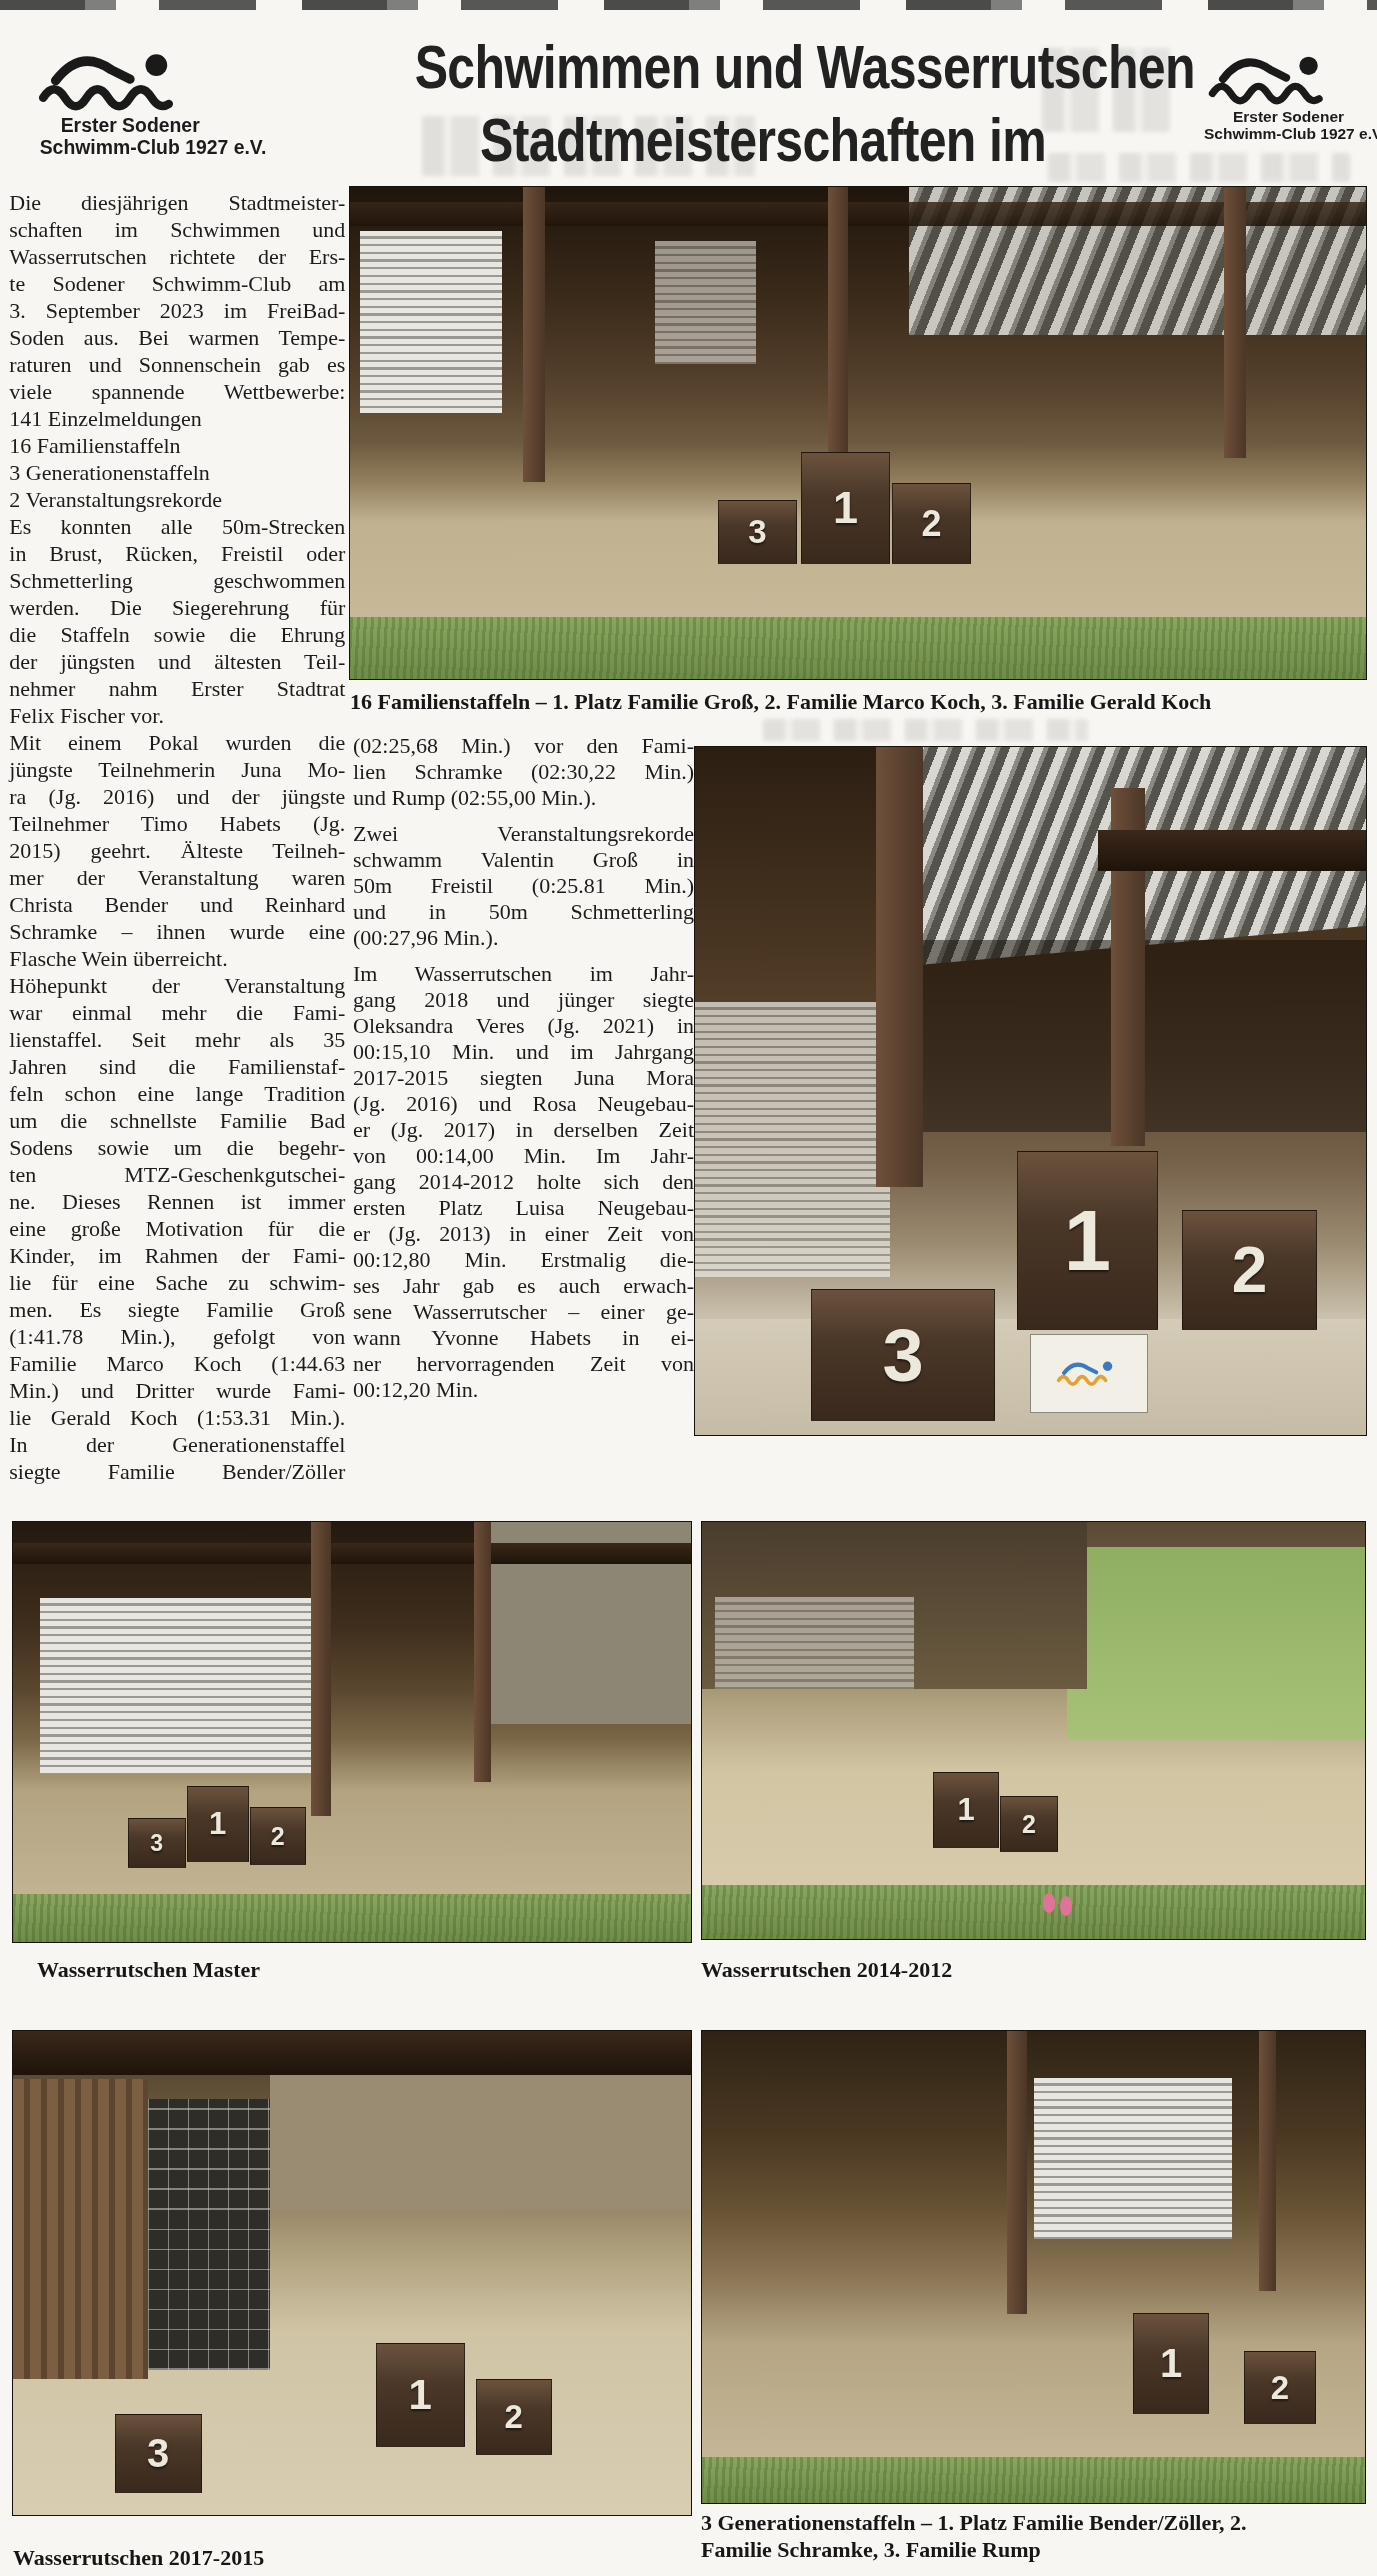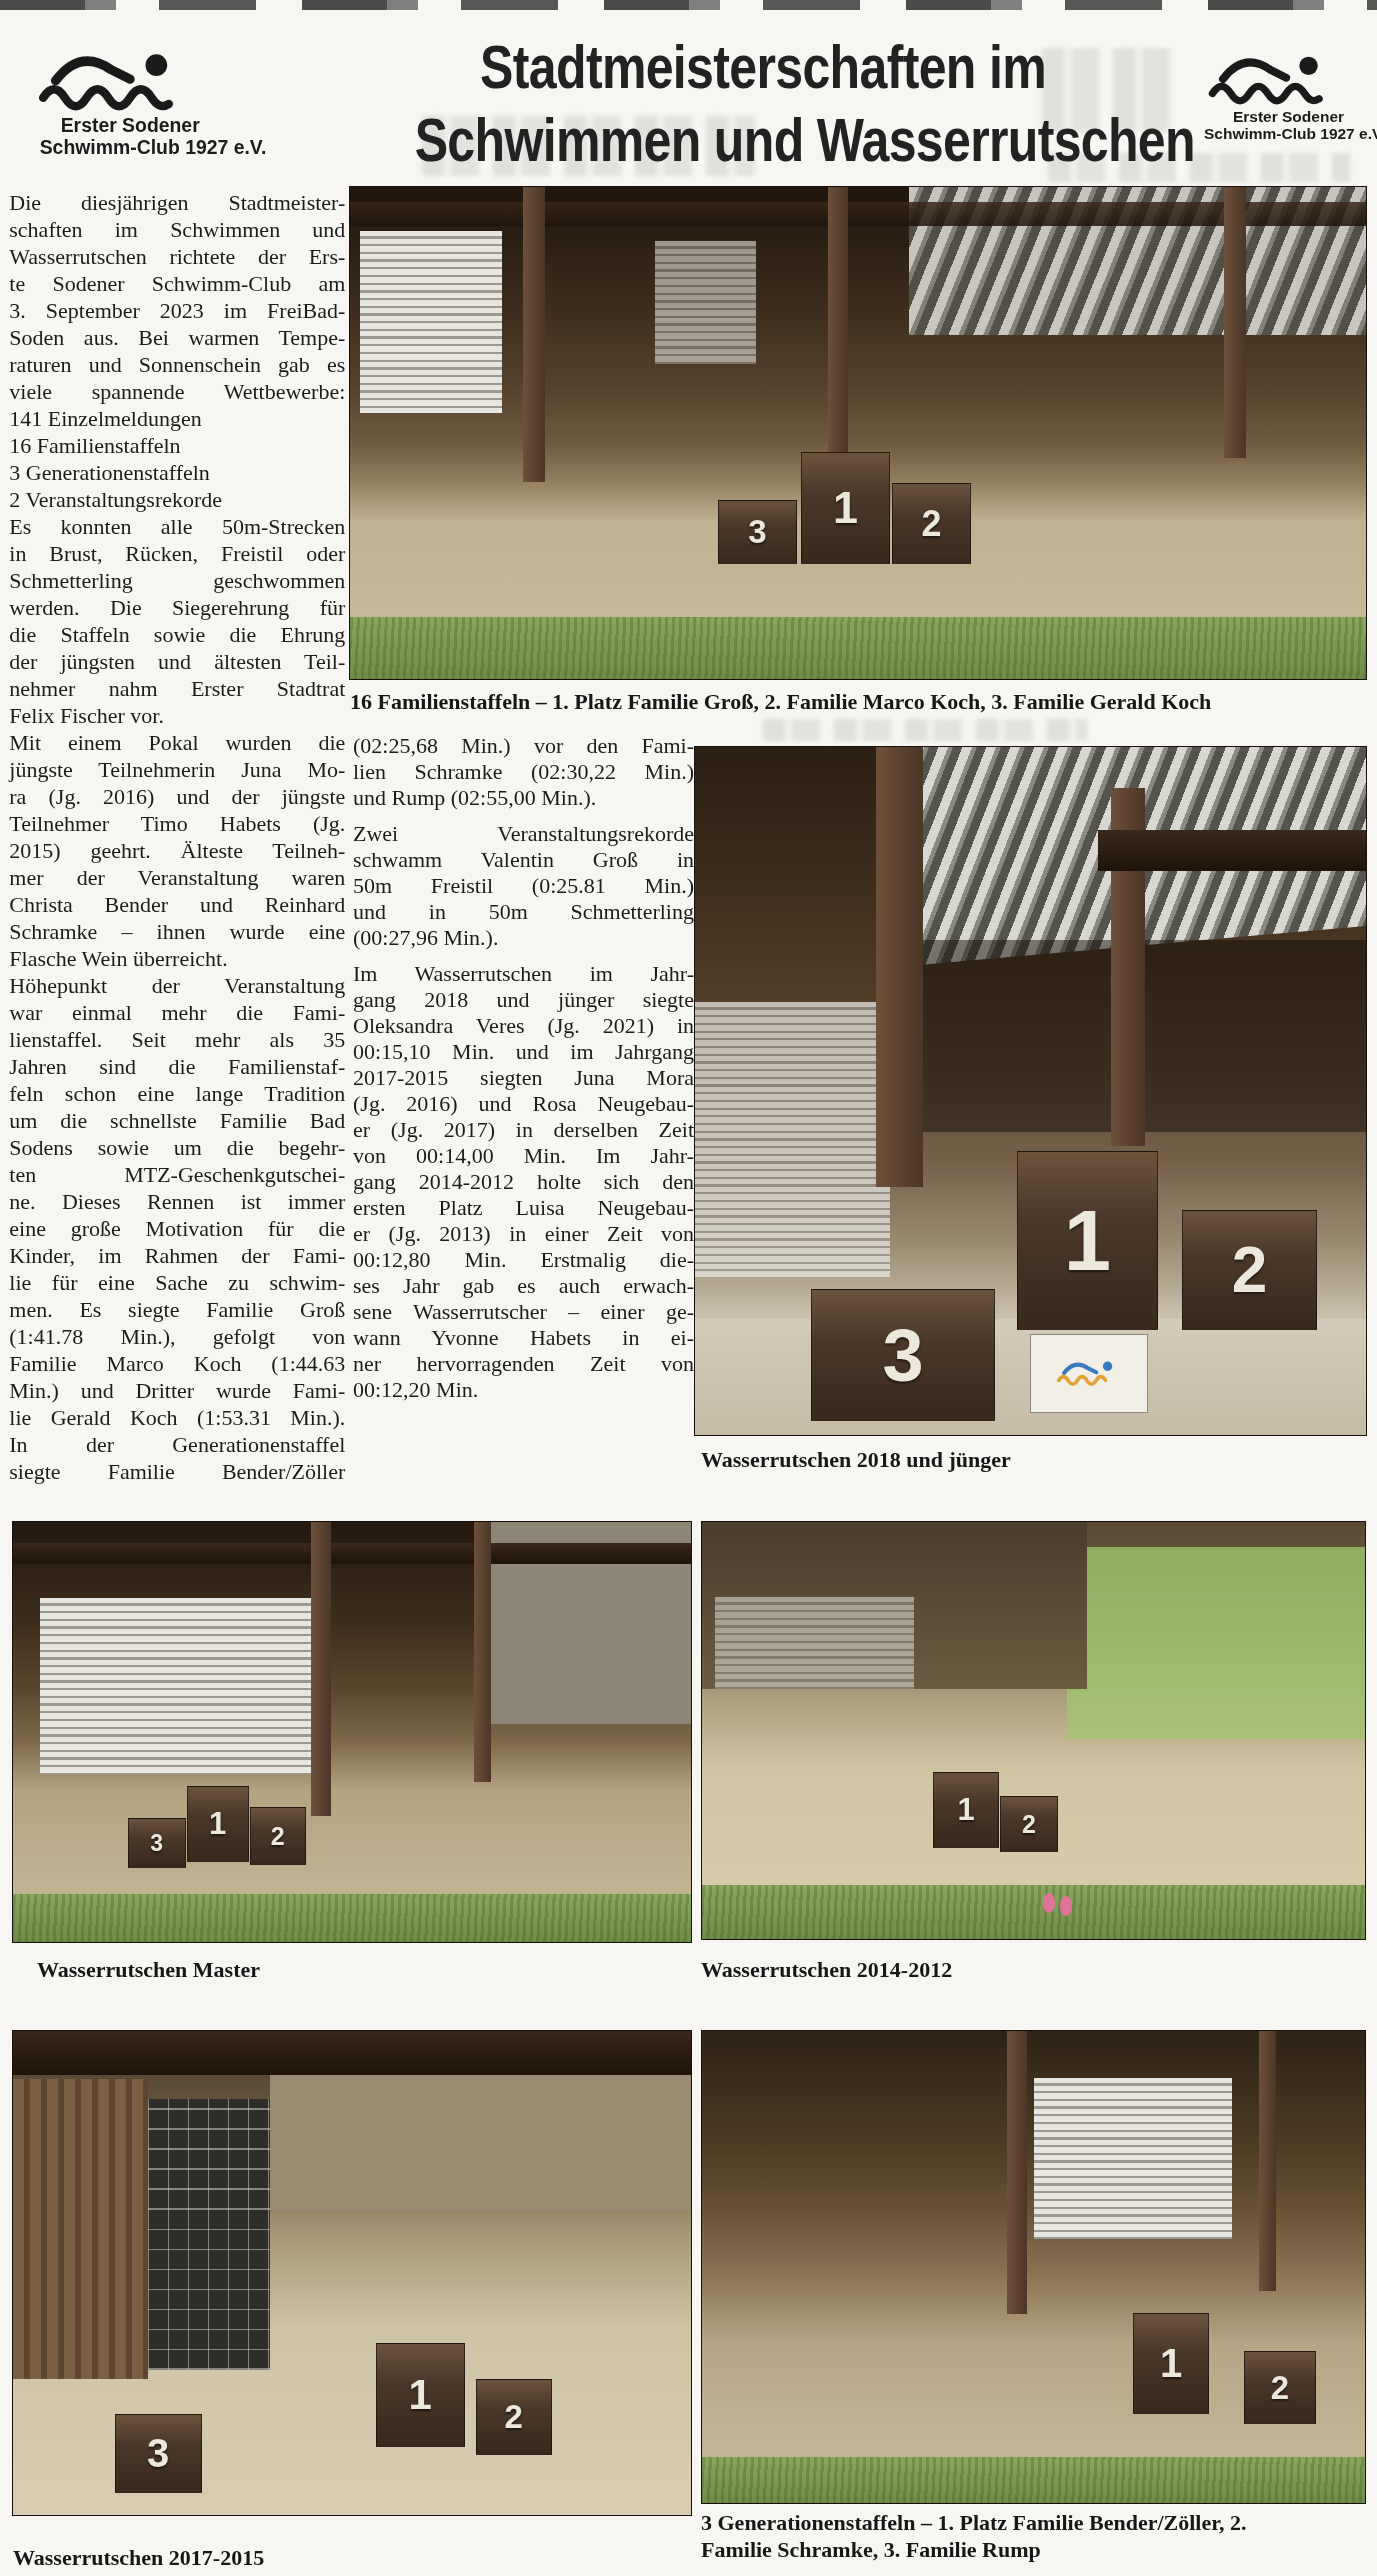"Stadtmeisterschaften im" div.tl { order: before "Schwimmen und Wasserrutschen" -> after "Schwimmen und Wasserrutschen" }
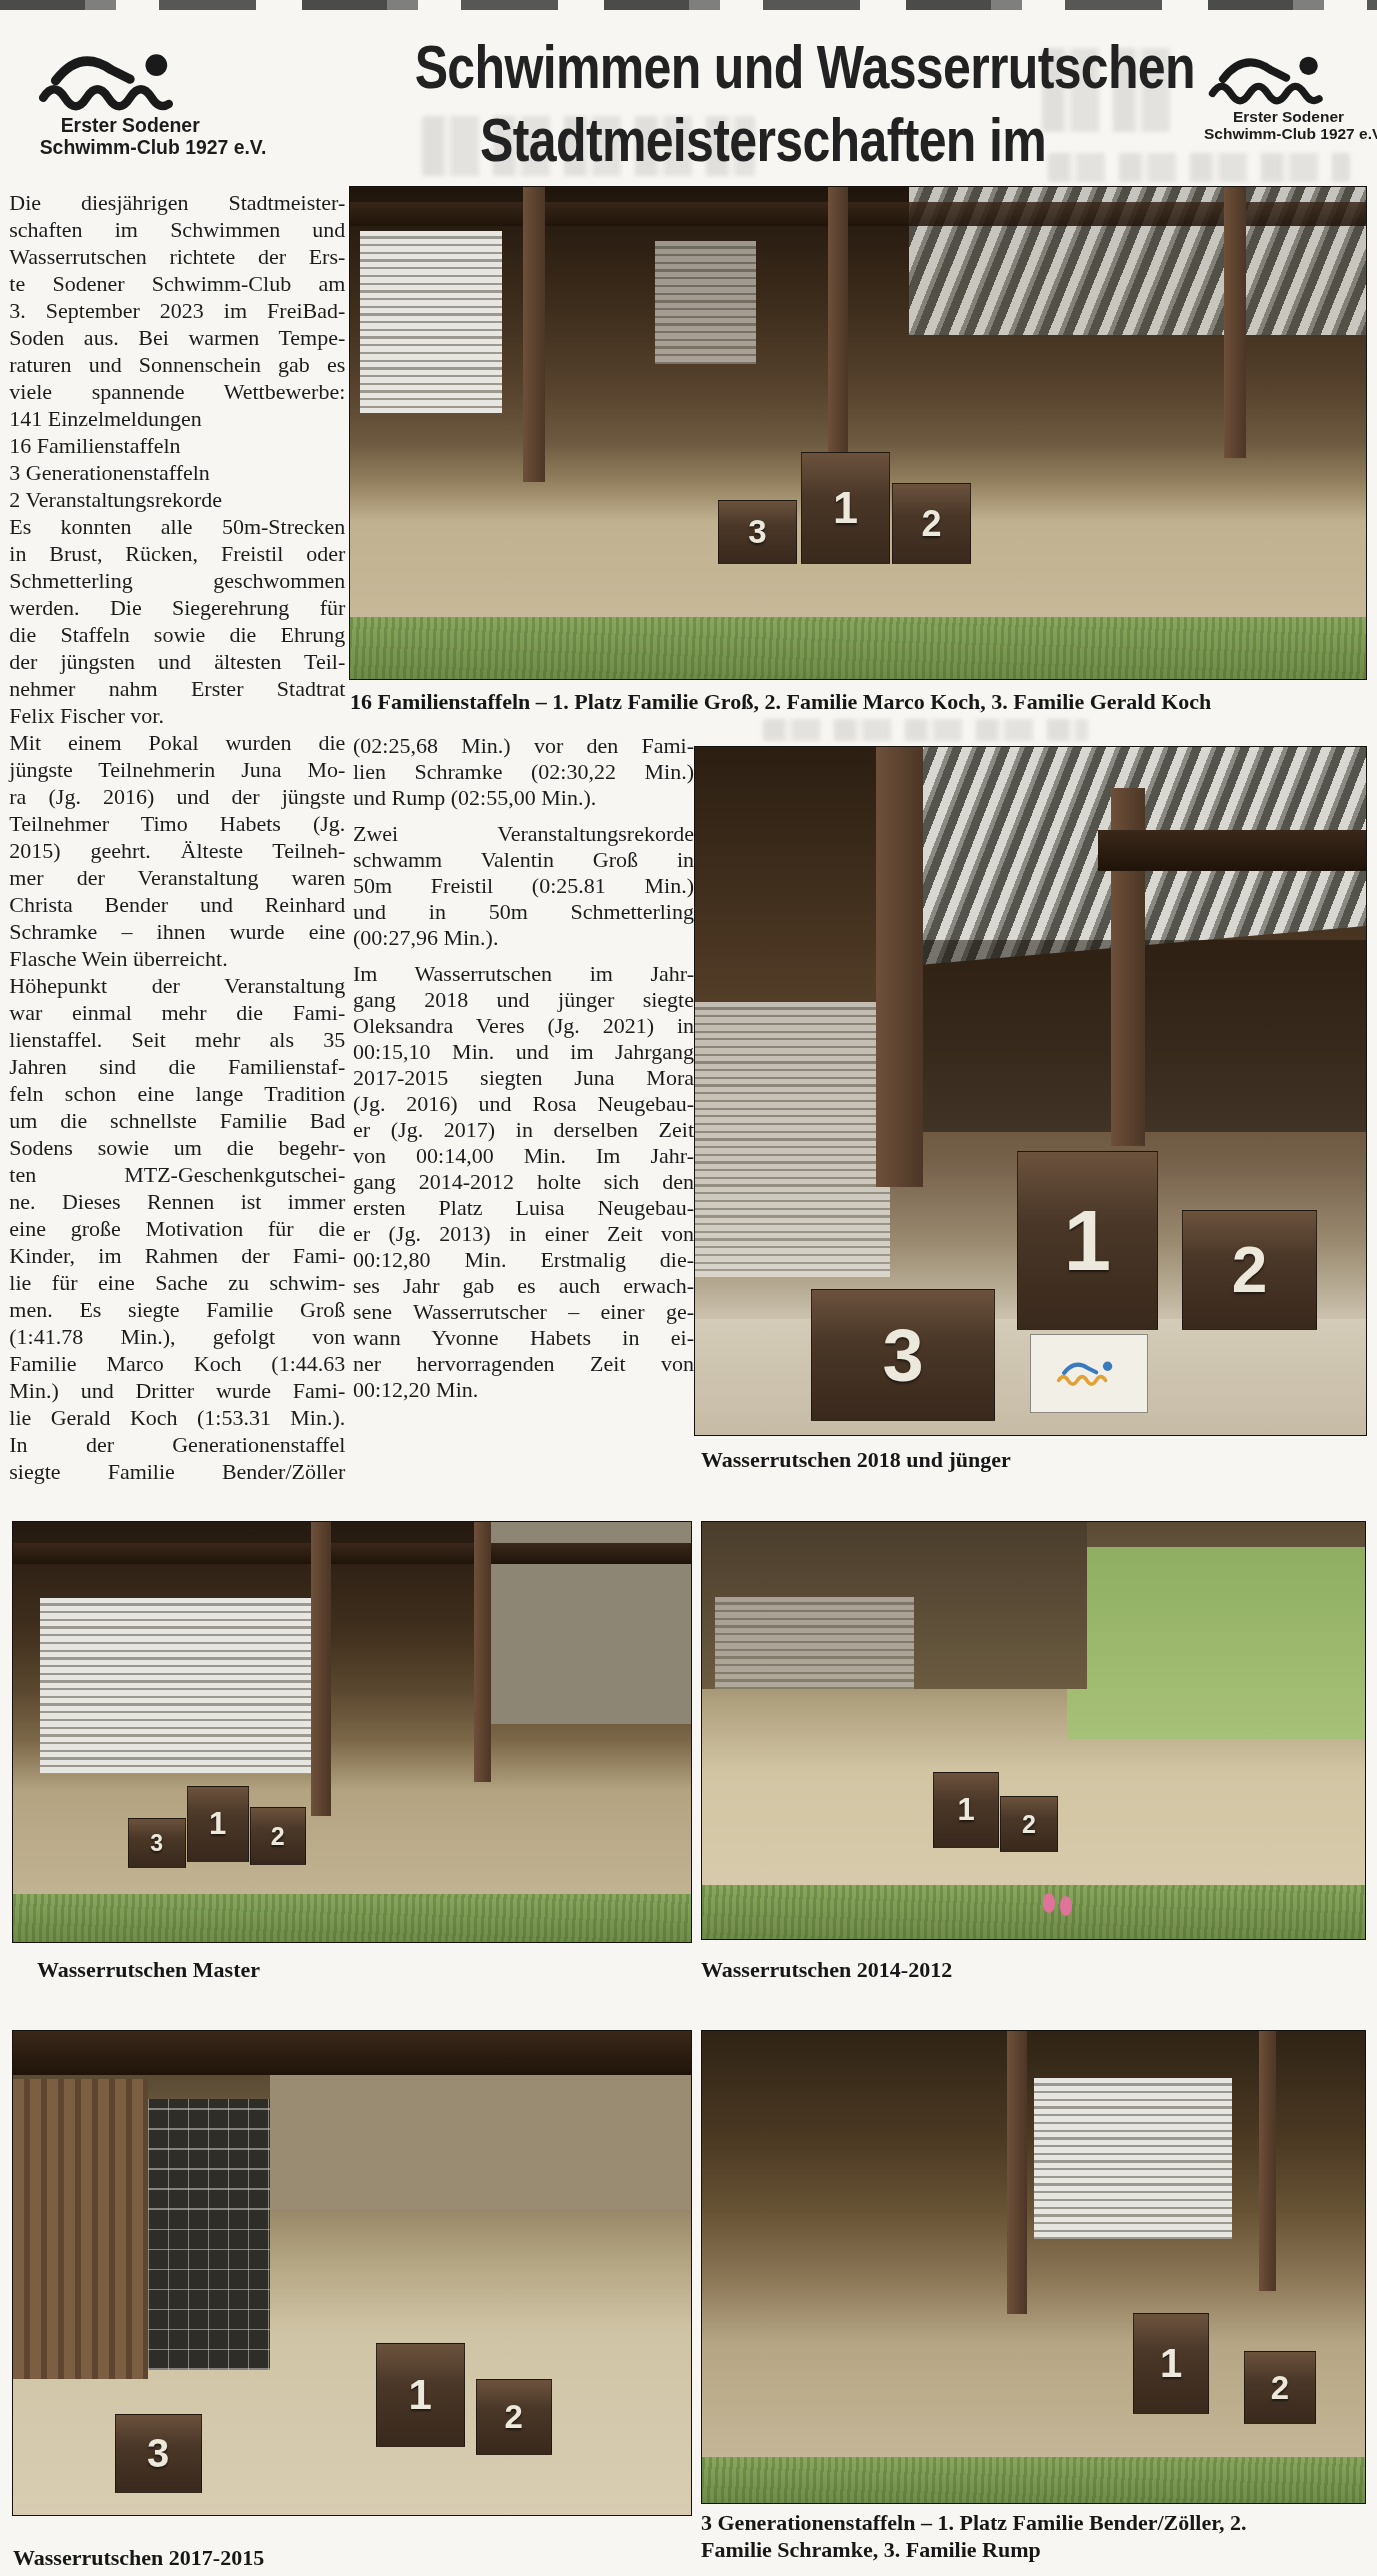"Wasserrutschen 2018 und jünger" div.caption { html: <div>Wasserrutschen 2018 und jünger</div> -> none }
